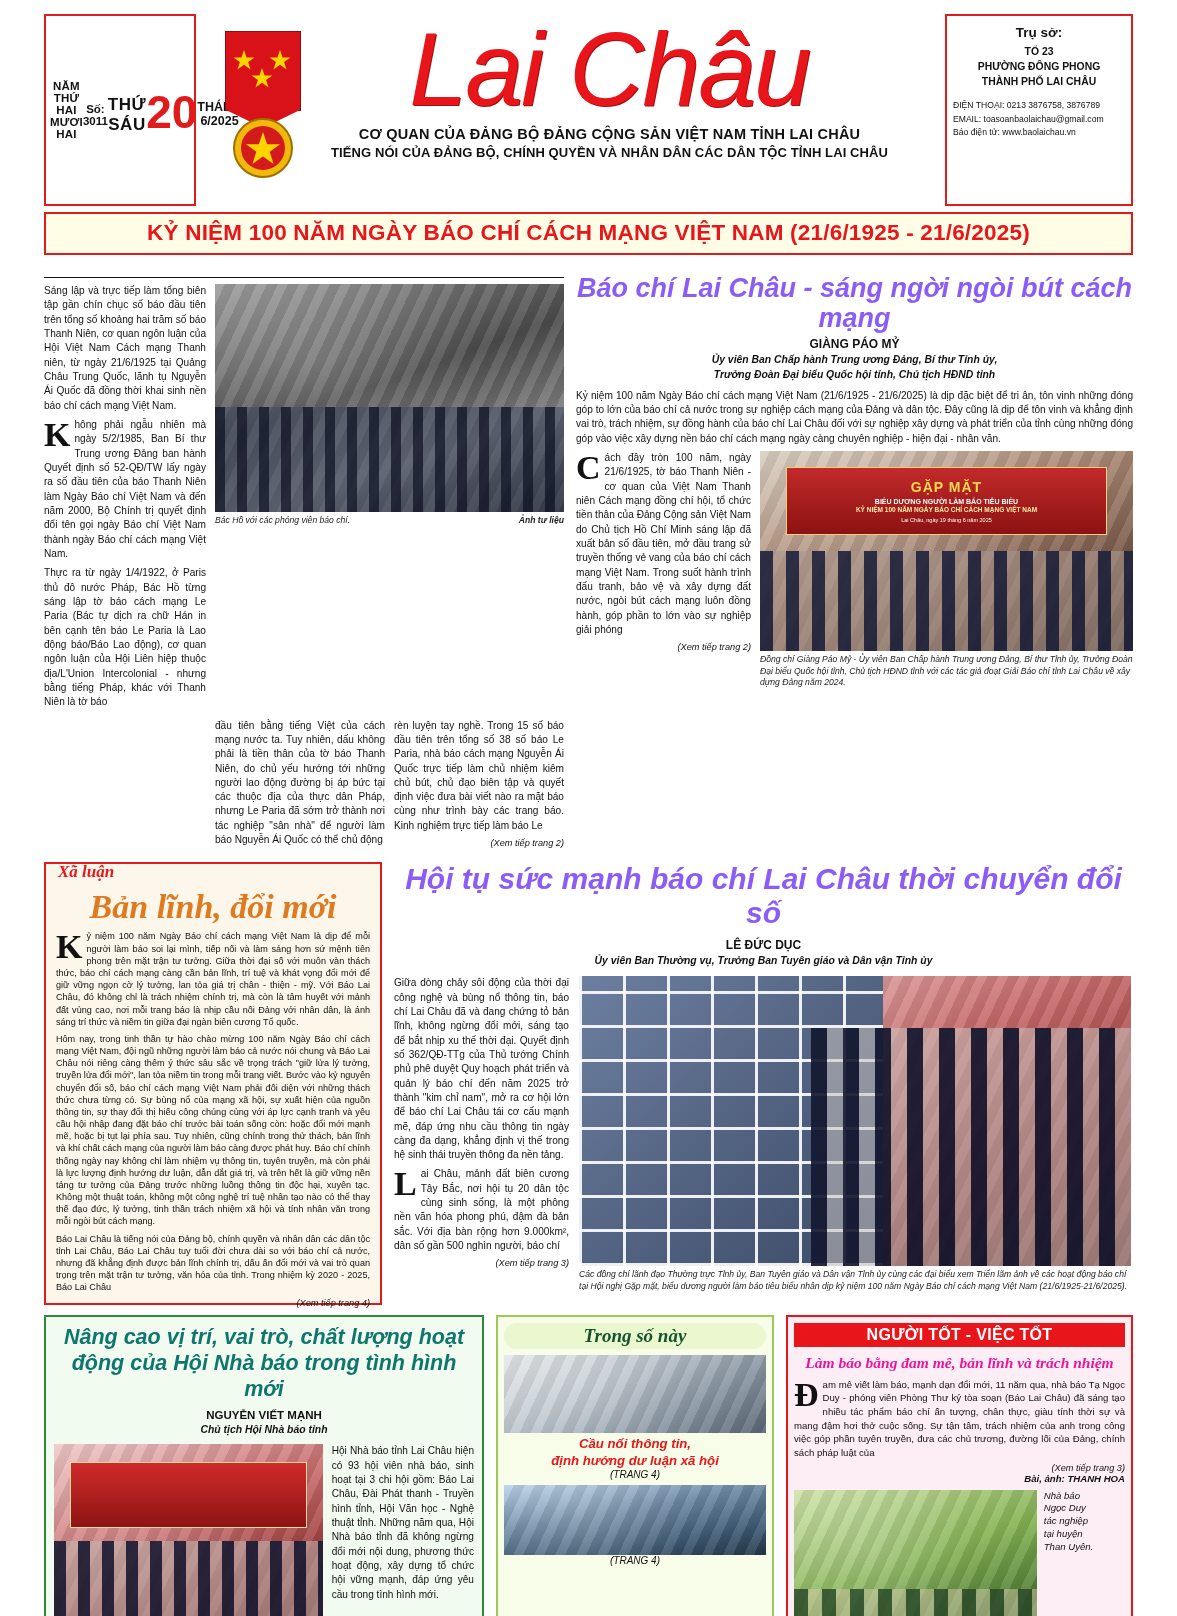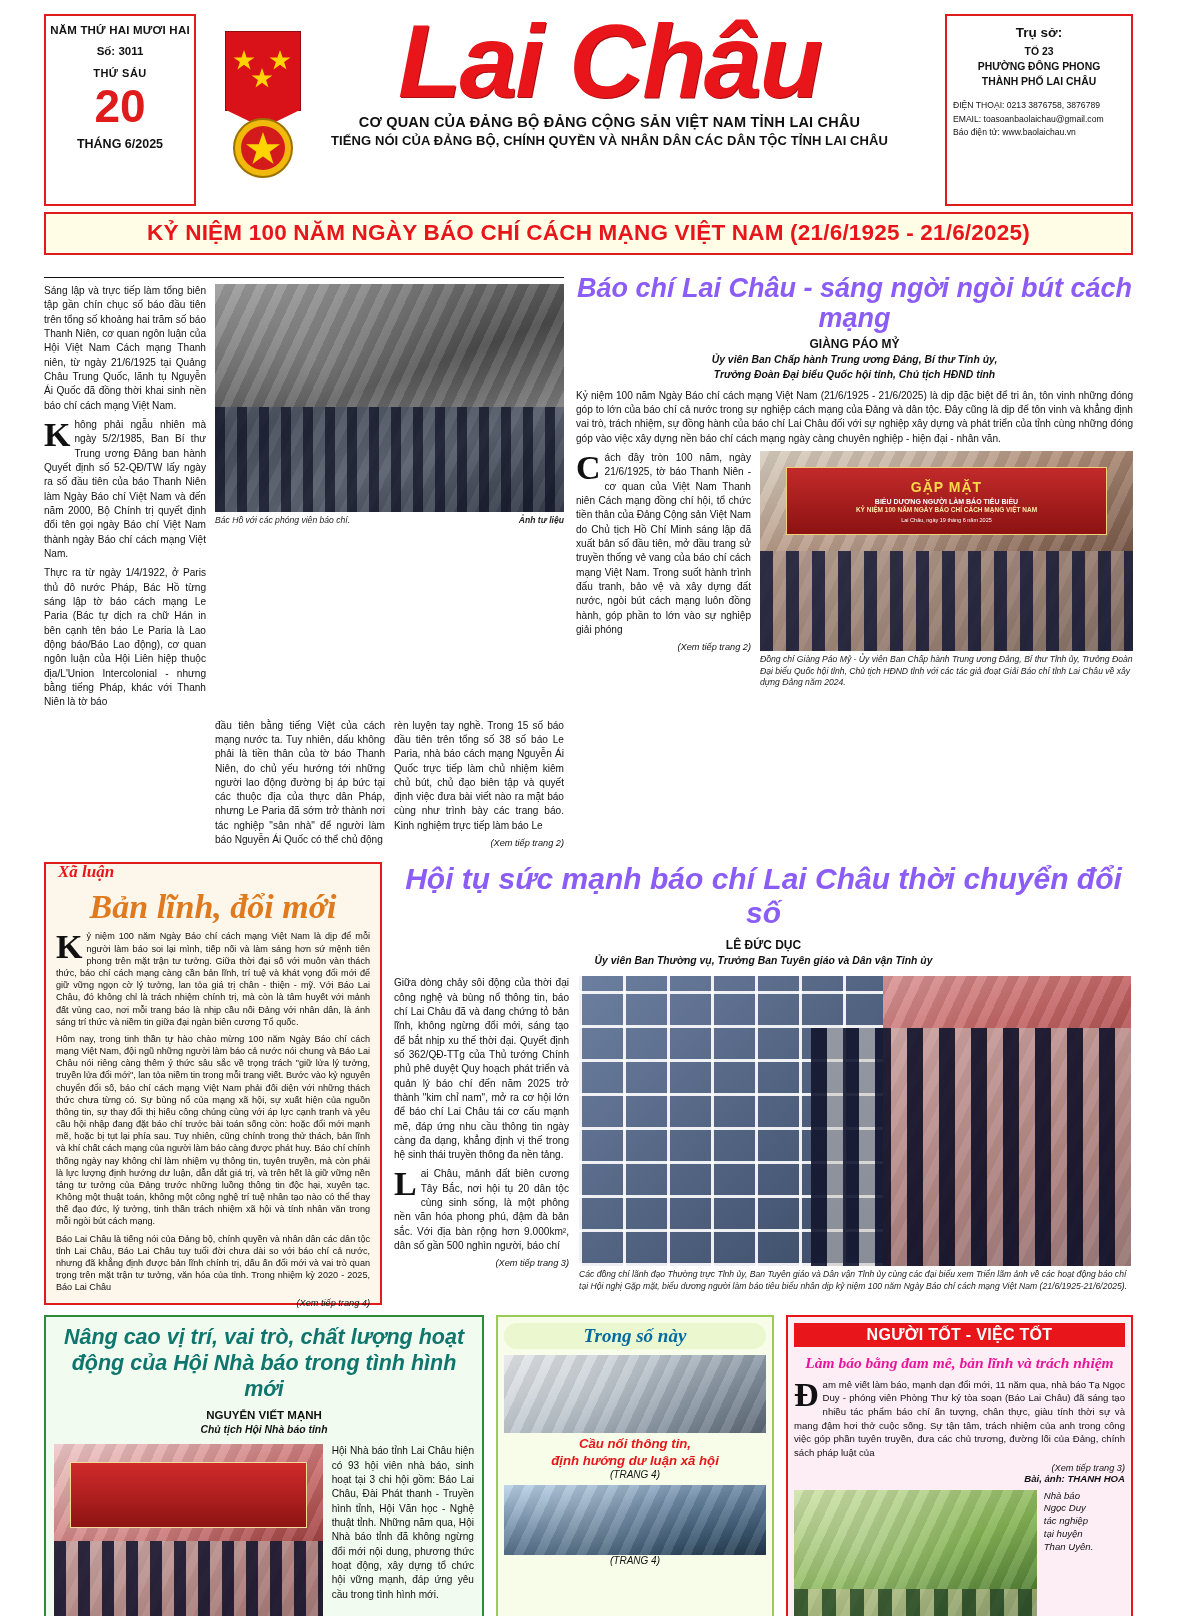"NĂM THỨ HAI MƯƠI HAI" .mh-left { flex-direction: column -> none }
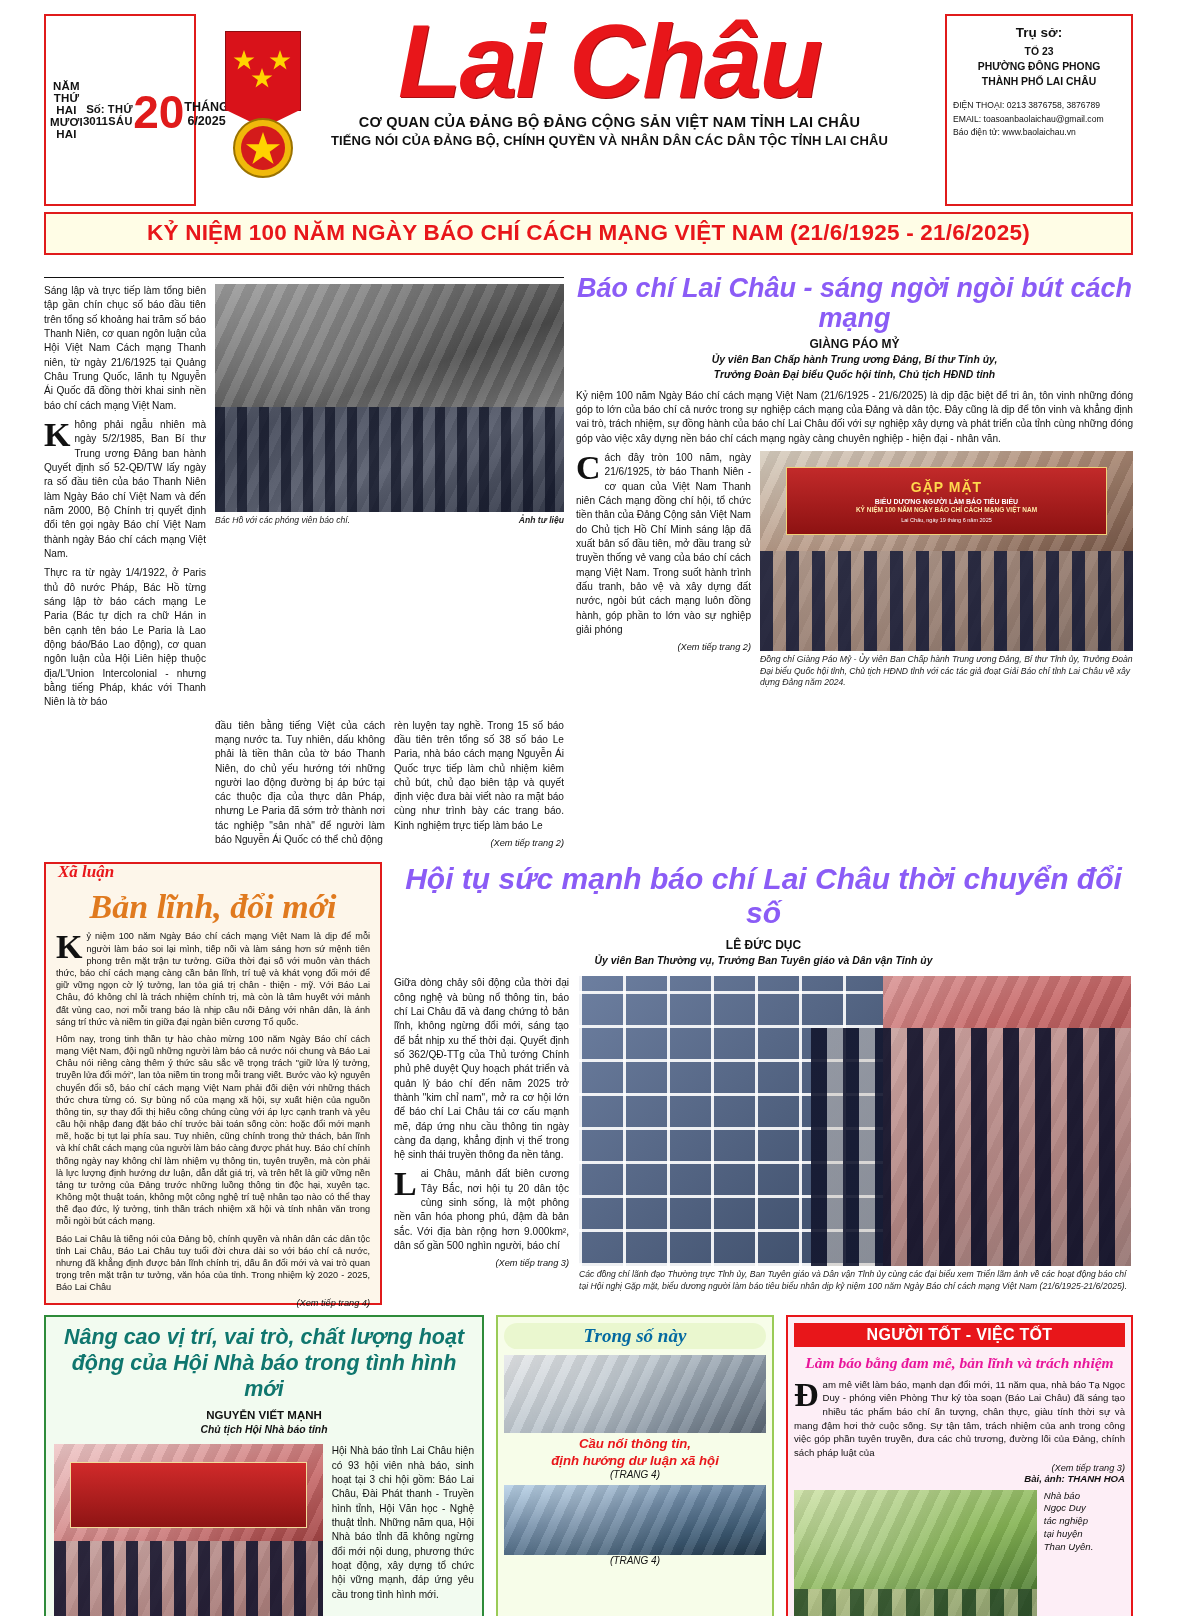"THỨ SÁU" .mh-left .dow { font-size: 11px -> 17px }
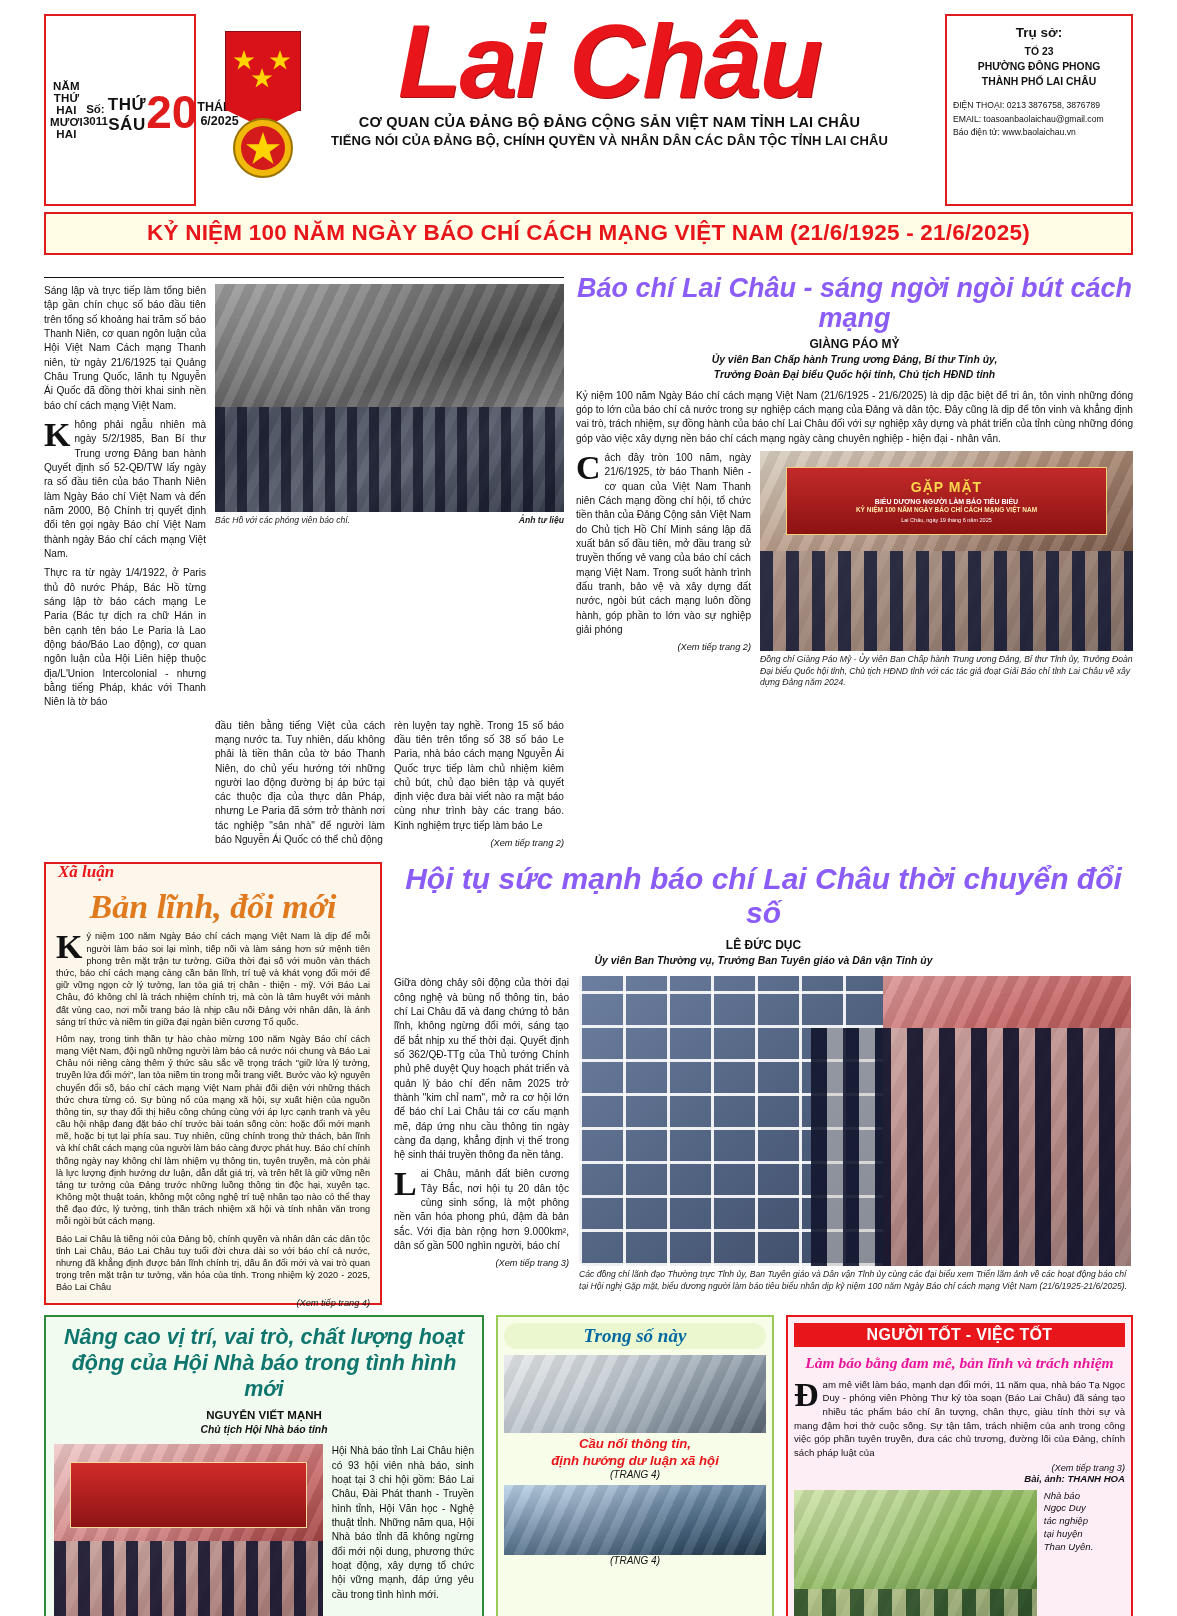"Lai Châu" .title-lai { font-weight: bold -> normal; margin: 0 -> 8px }
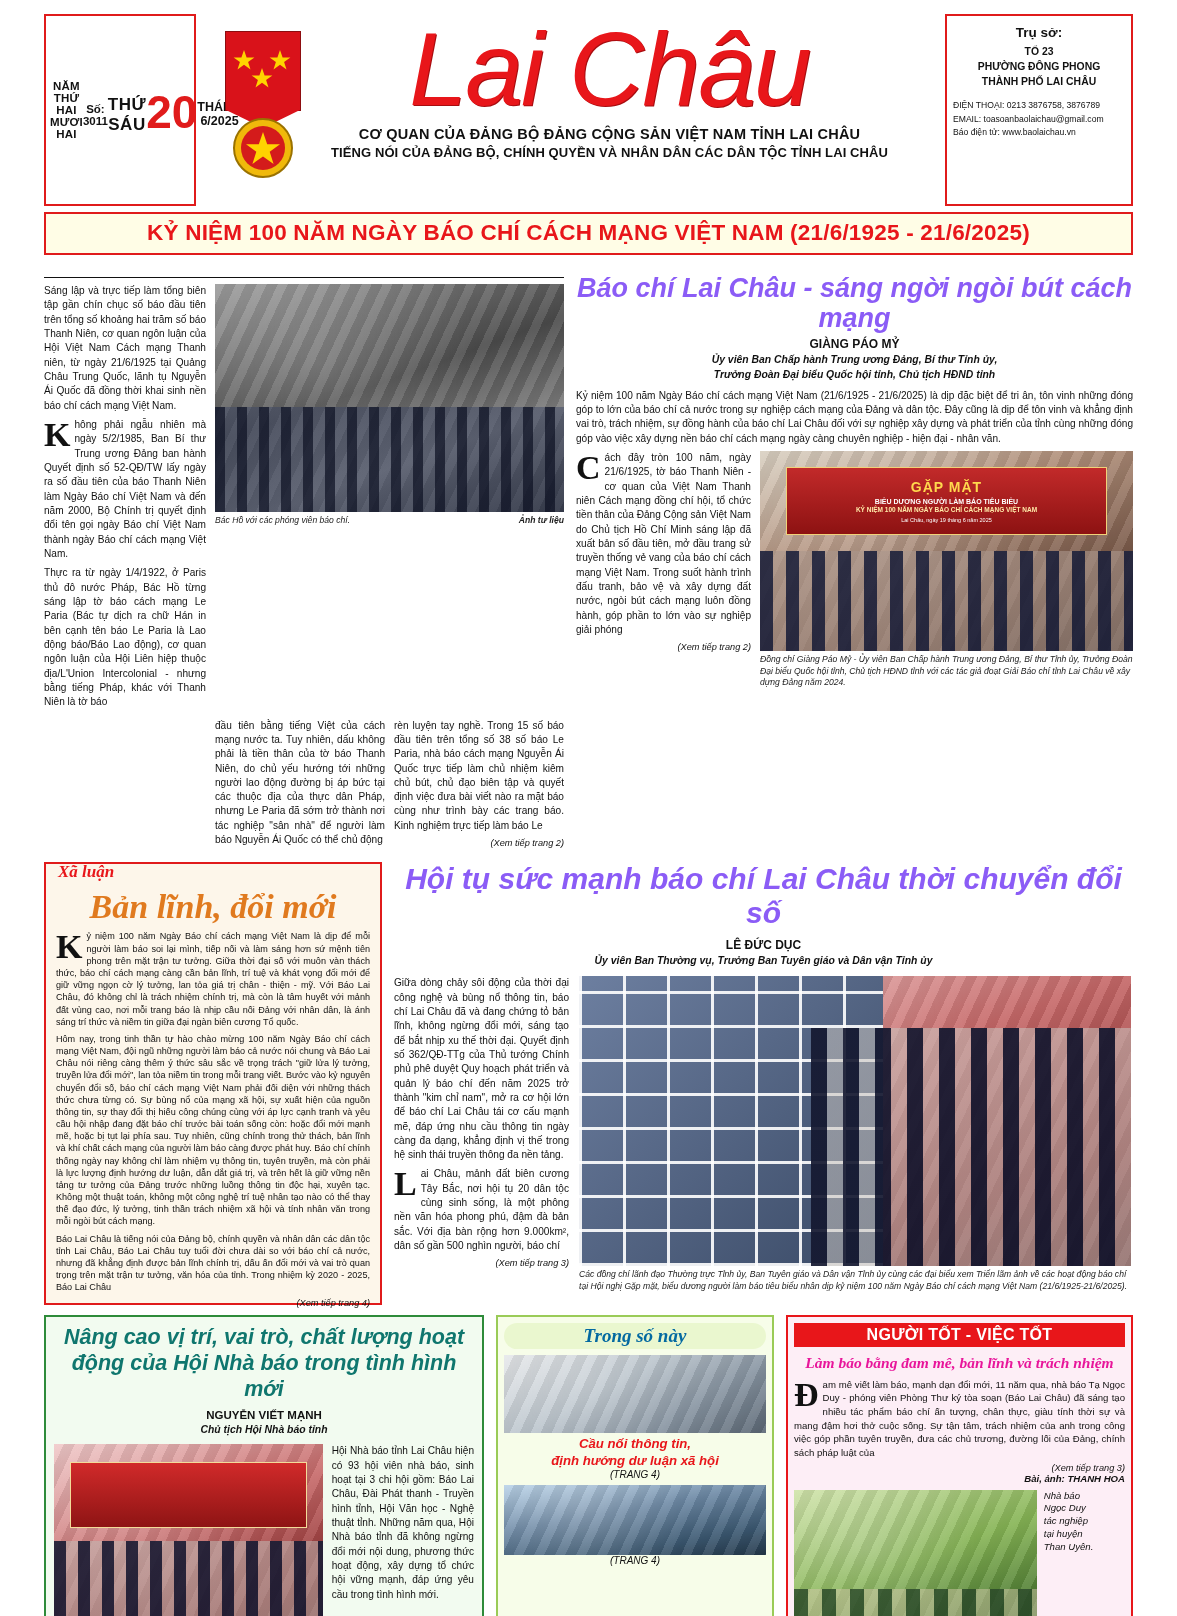"Trong số này" .issue-head { color: #0369a1 -> #14532d }
